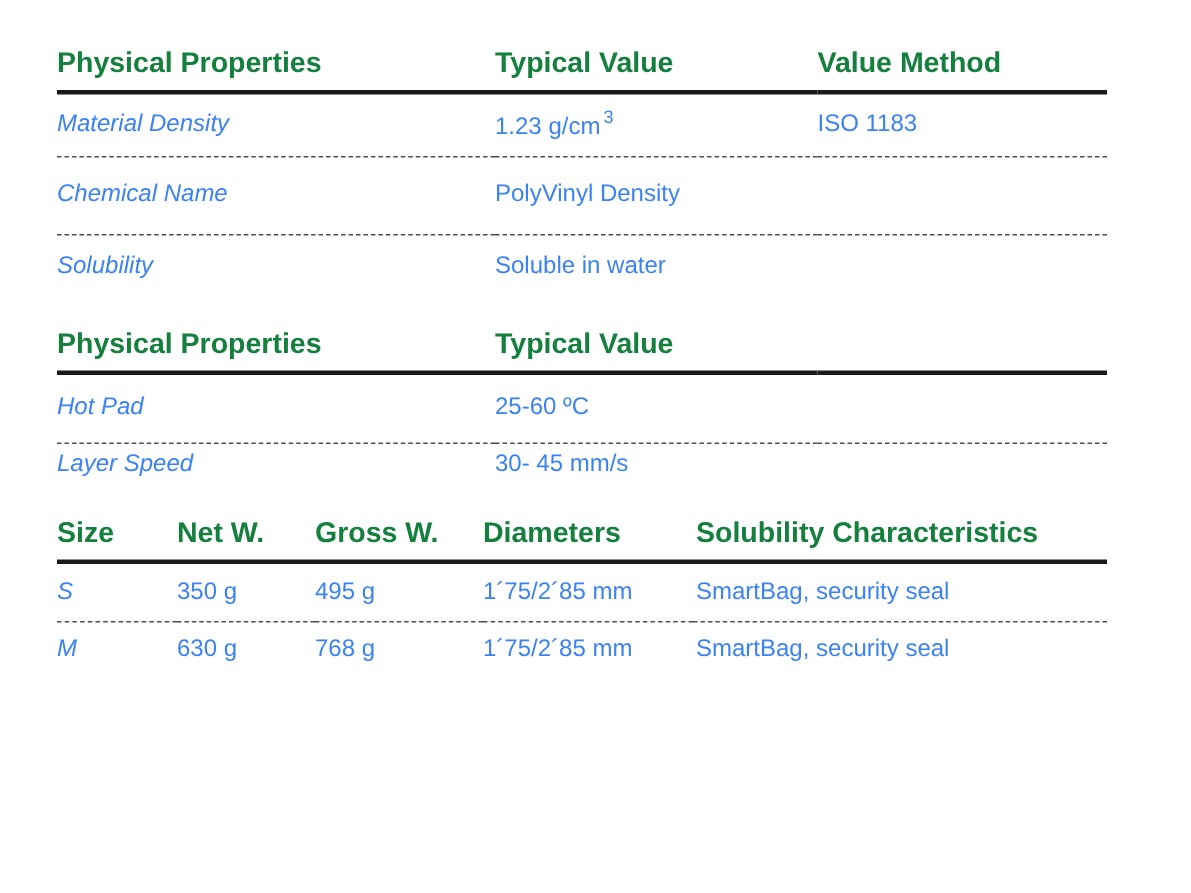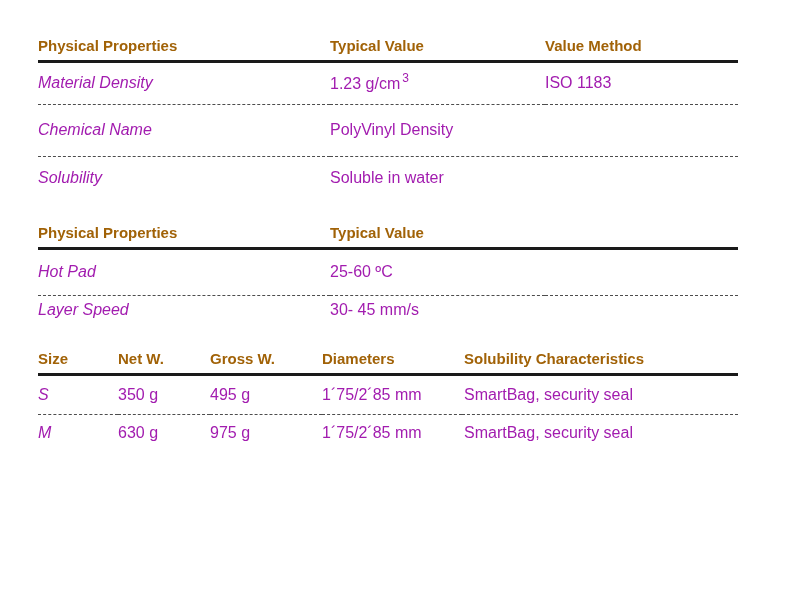"Physical Properties" th { color: #a16207 -> #15803d; font-size: 15px -> 19px }
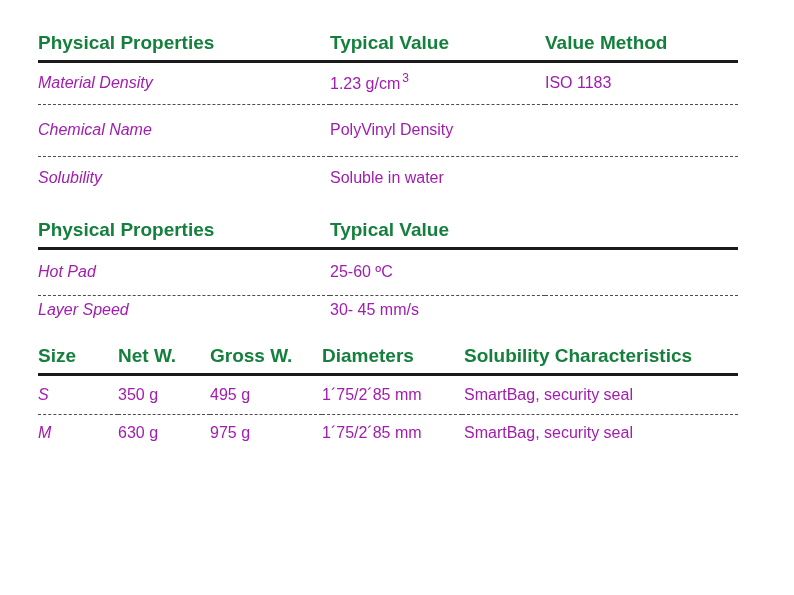"Material Density" td { color: #a21caf -> #3b82f6 }
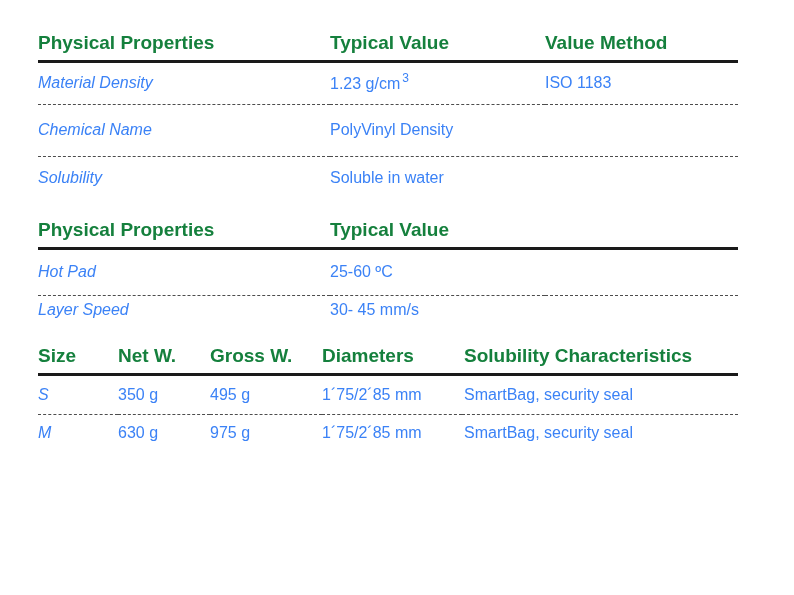"975 g" td.val { text: 975 -> 768 }
